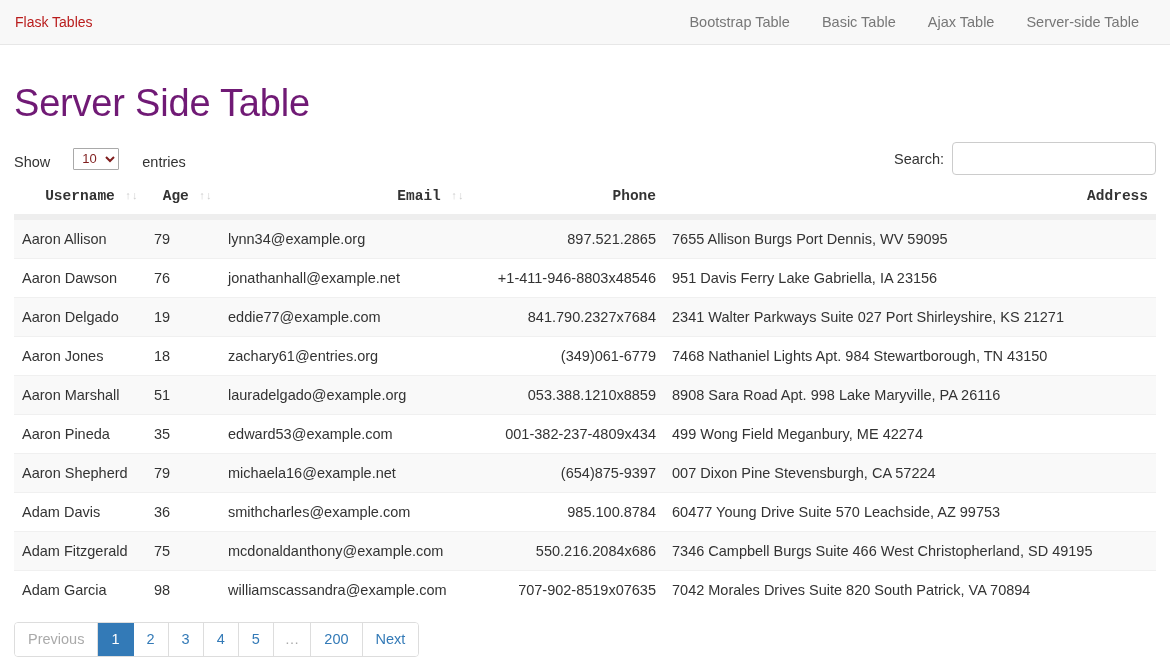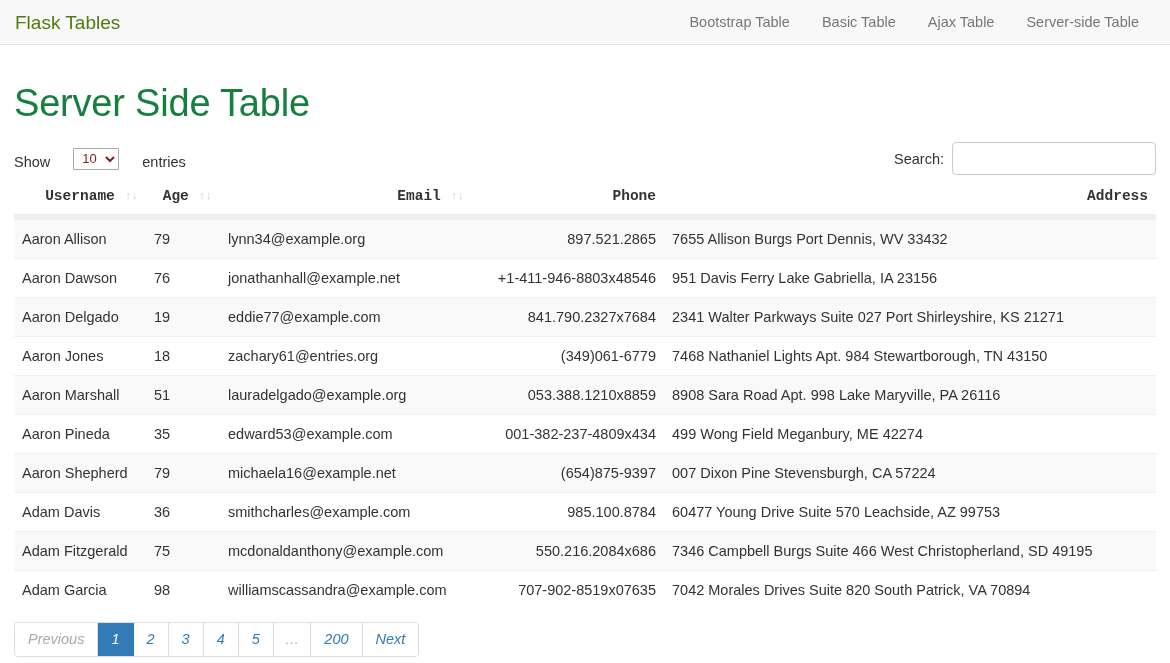"Flask Tables" .brand { color: #4d7c0f -> #b91c1c; font-size: 19px -> 14px }
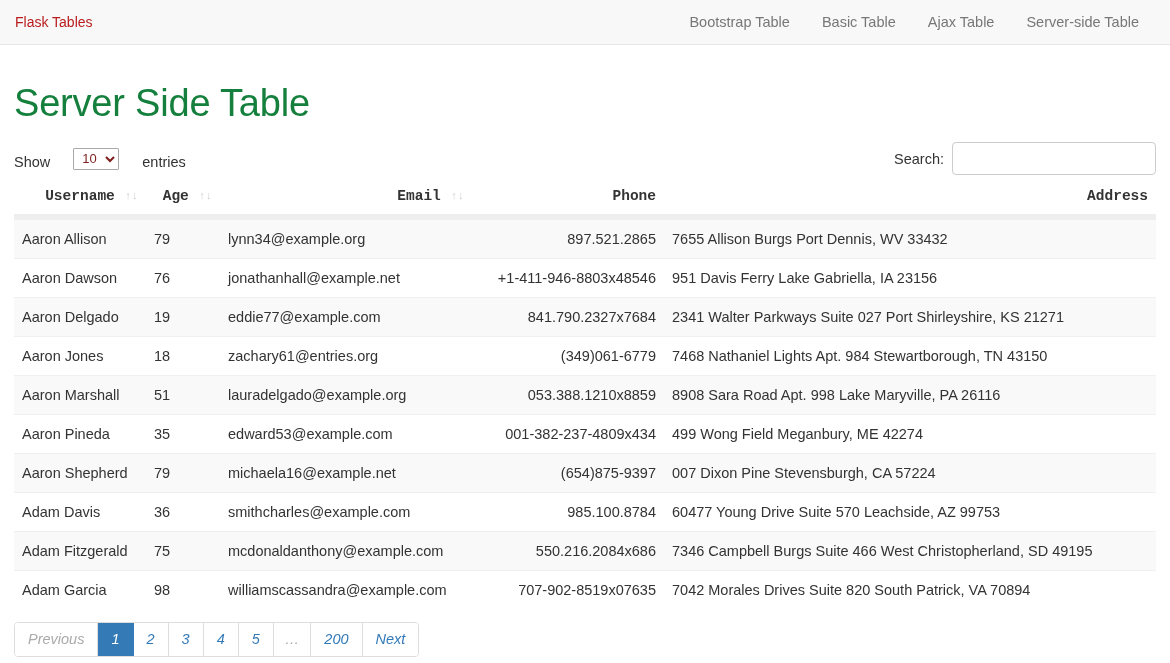"Server Side Table" .page-title { color: #15803d -> #701a75 }
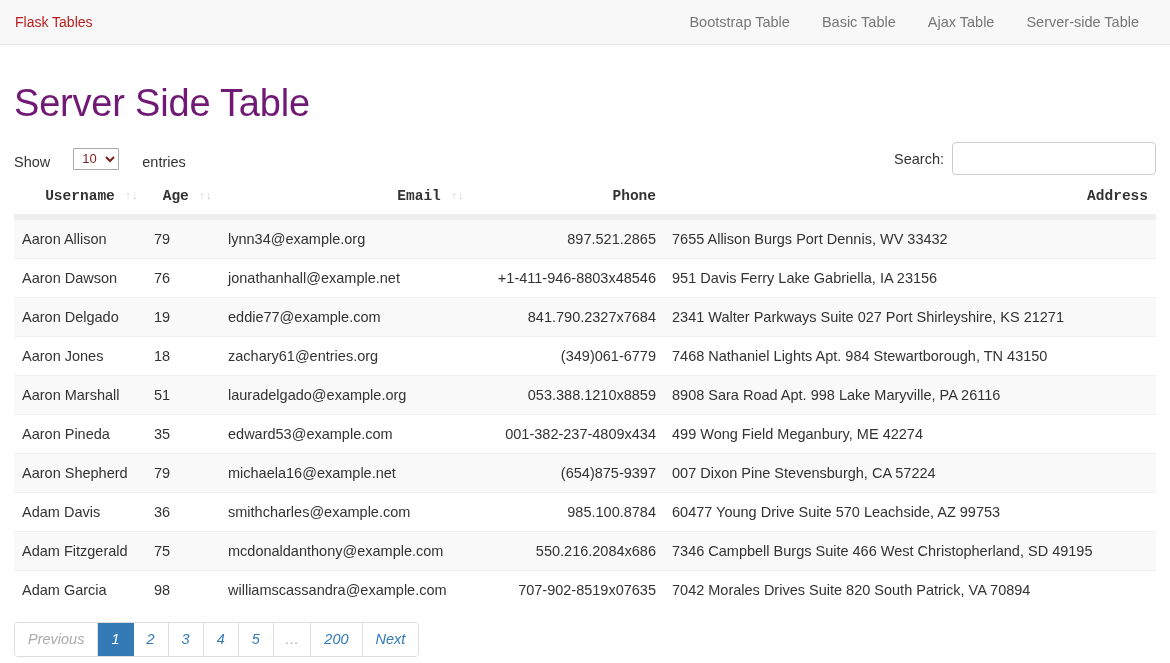"7655 Allison Burgs Port Dennis," td.col-address { text: 33432 -> 59095 }
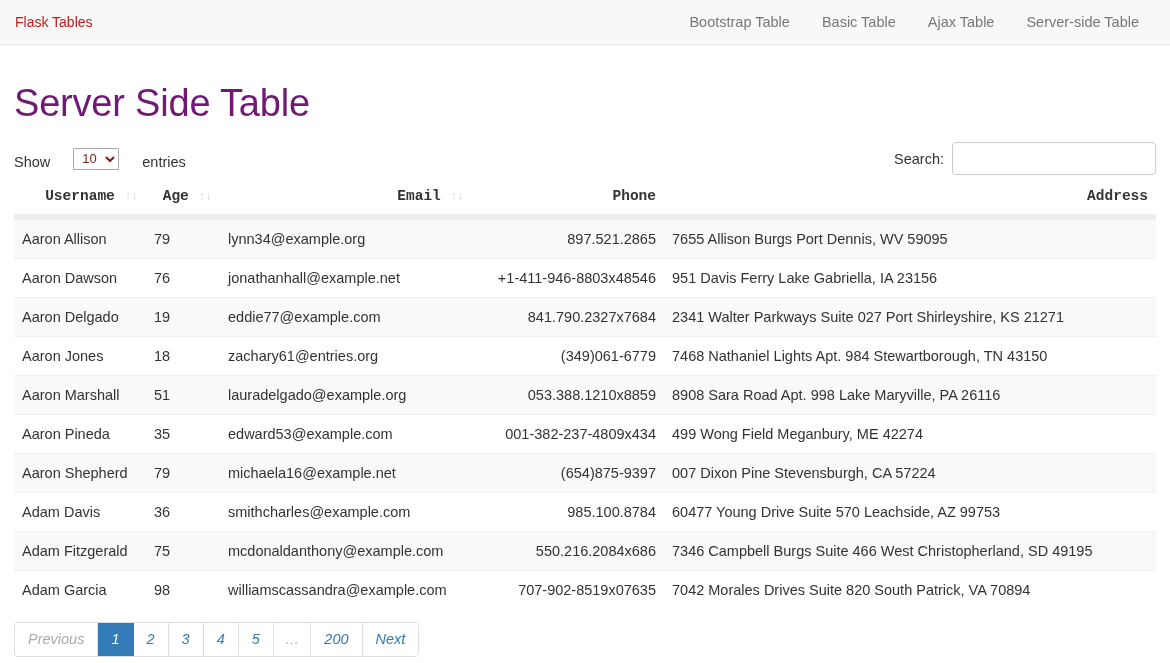"Previous" .pagination { font-style: italic -> none }
